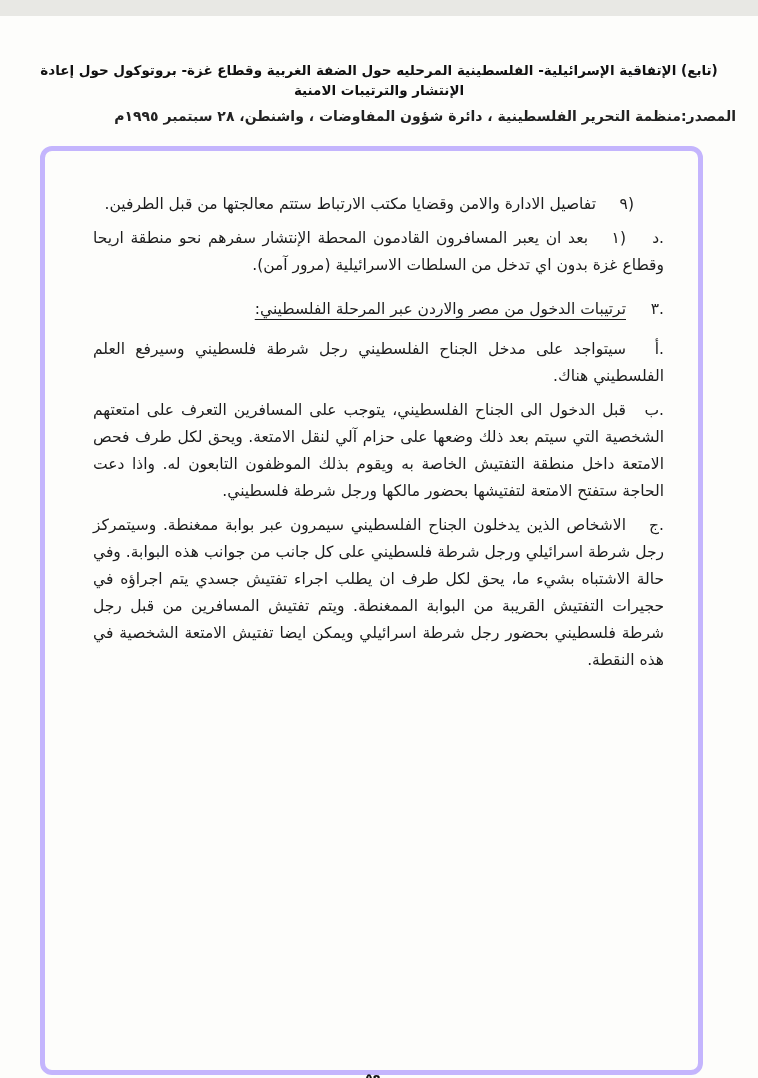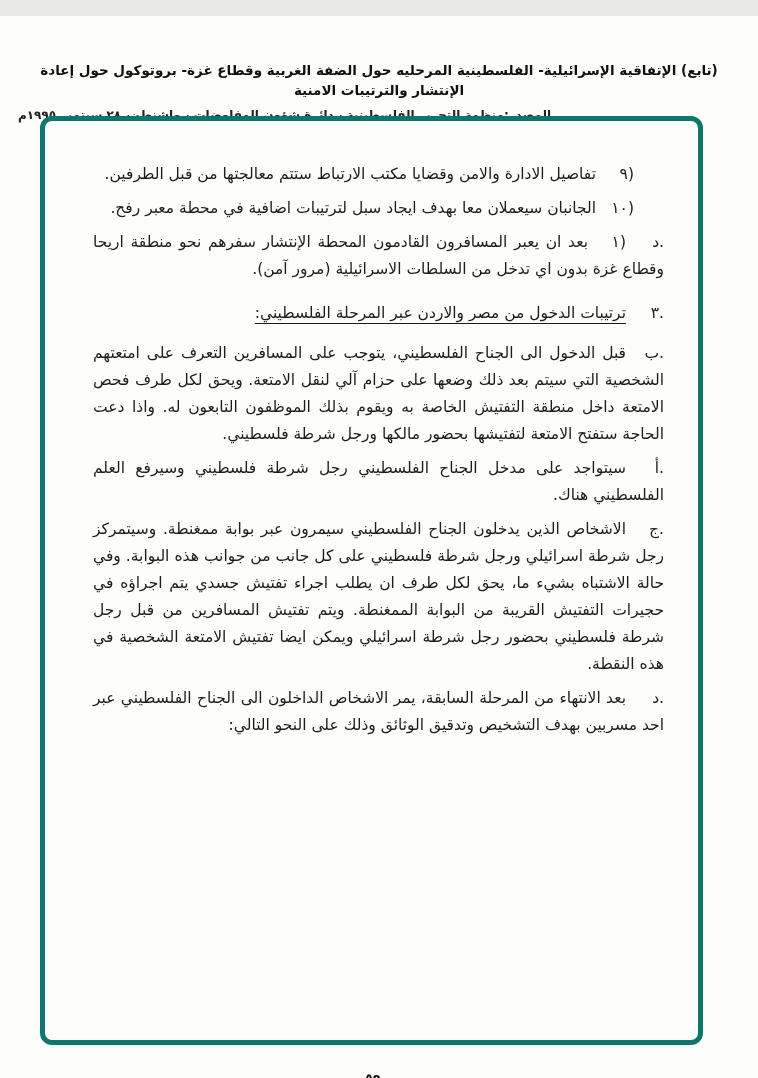"المصدر:منظمة التحرير الفلسطينية ، دائرة" .hdr-source { font-size: 12px -> 14px; text-align: left -> right }
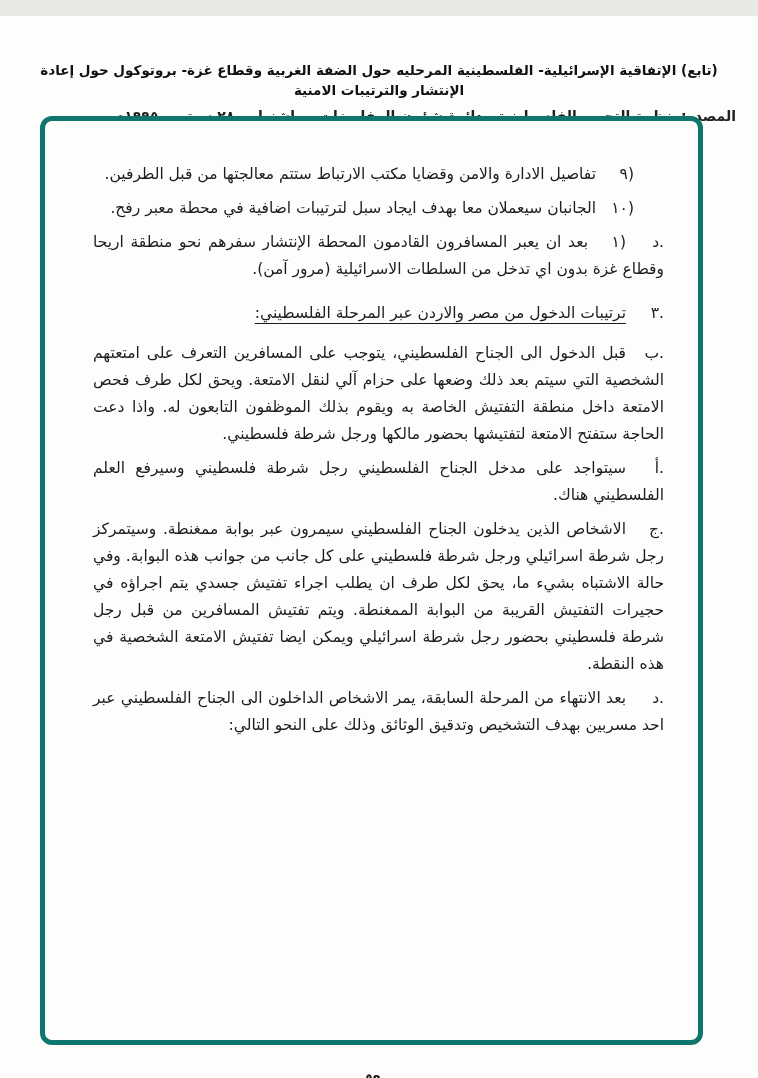"٩)تفاصيل الادارة والامن وقضايا مكتب" .frame { border: 5px solid #0f766e -> 5px solid #c4b5fd; top: 100px -> 130px }
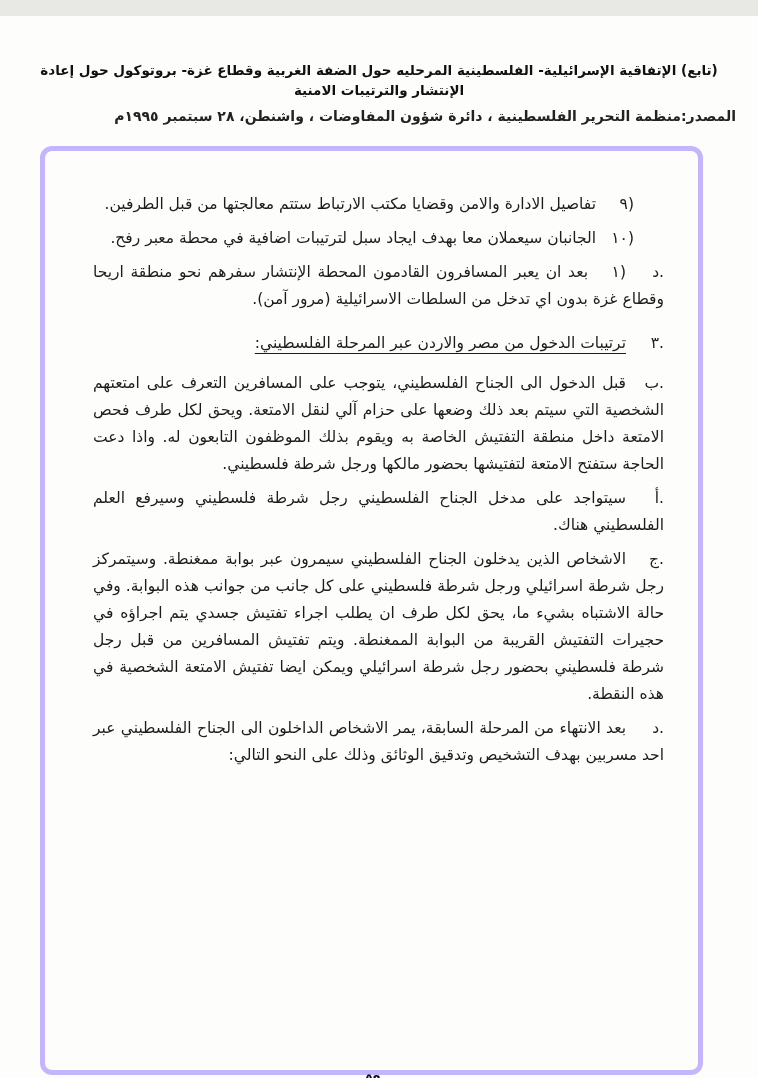"١٠)الجانبان سيعملان معا بهدف ايجاد" p.item { html: <p> <span>١٠)</span><span>الجانبان سيعملان معا بهدف ايجاد سبل لترتيبات اضافية في محطة معبر رفح.</span> </p> -> none }
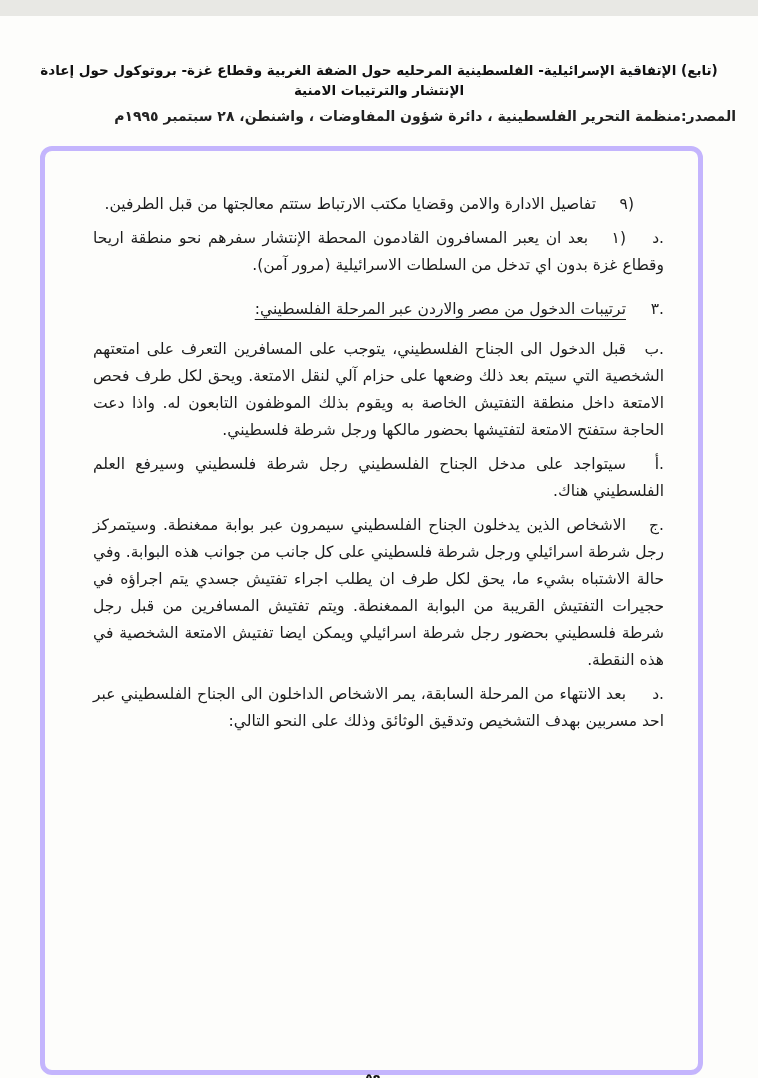"ب.قبل الدخول الى الجناح الفلسطيني،" p.item { order: before "أ.سيتواجد على مدخل الجناح الفلسطيني" -> after "أ.سيتواجد على مدخل الجناح الفلسطيني" }
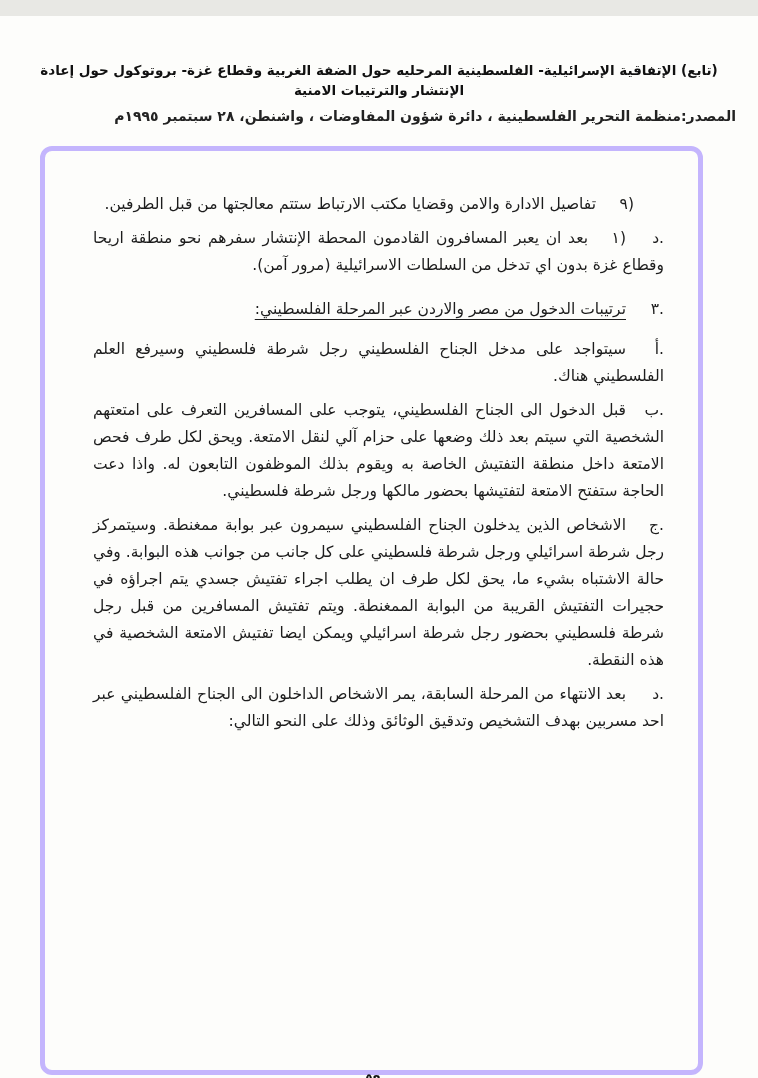"د.بعد الانتهاء من المرحلة السابقة،" p.item { html: <p> <span>د.</span><span>بعد الانتهاء من المرحلة السابقة، يمر الاشخاص الداخلون الى الجناح الفلسطيني عبر احد مسربين بهدف التشخيص وتدقيق الوثائق وذلك على النحو التالي:</span> </p> -> none }
